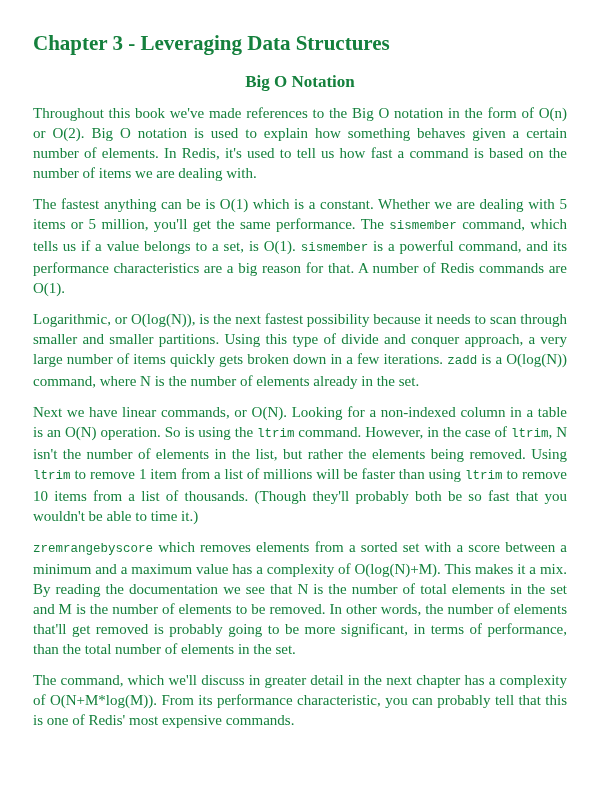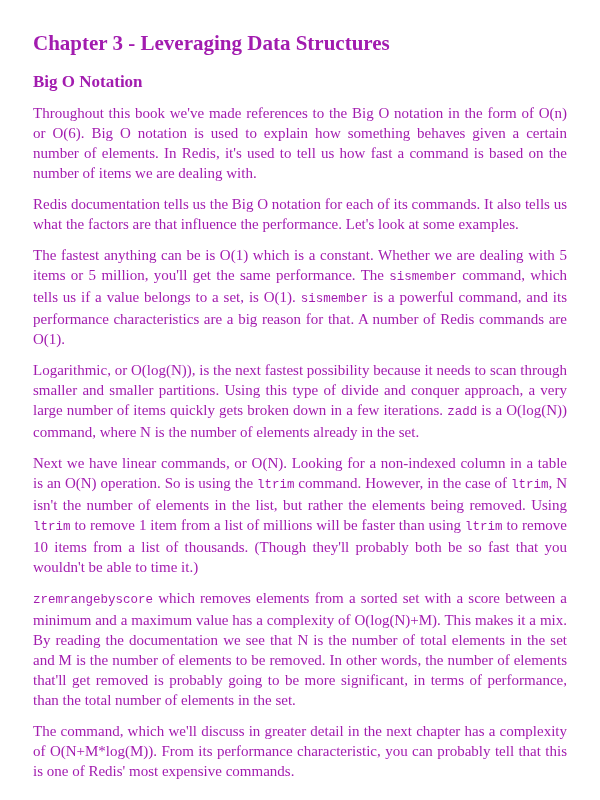"Chapter 3 - Leveraging Data" .page { color: #a21caf -> #15803d }
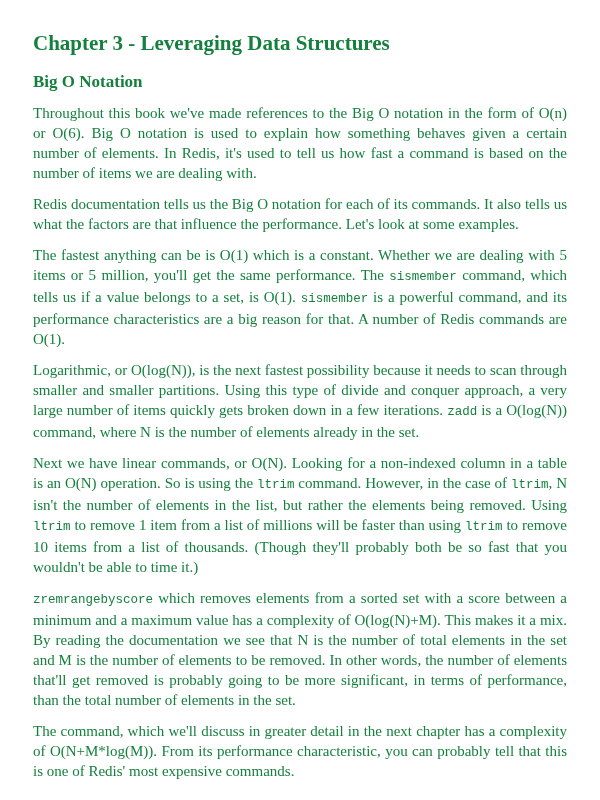"Big O Notation" h2.section-heading { text-align: left -> center }
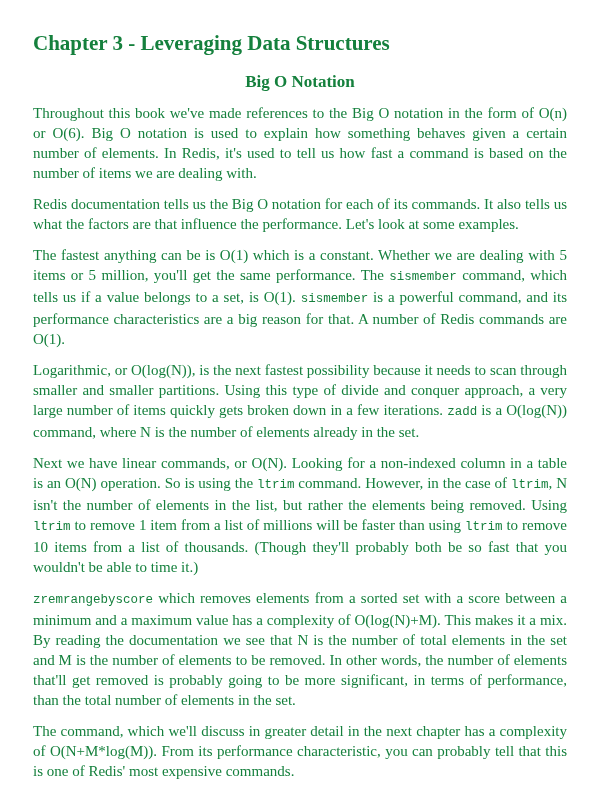"Throughout this book we've made" span { text: 6 -> 2 }
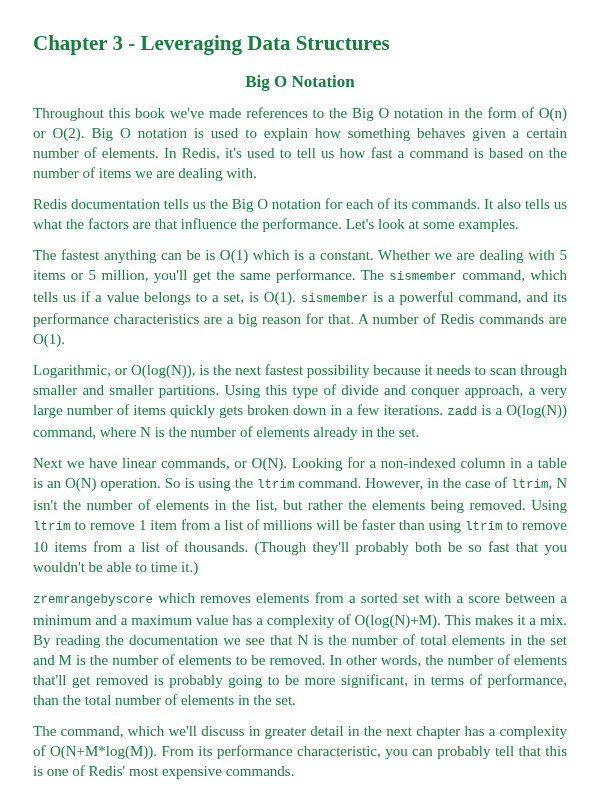"Redis documentation tells us the" p.doc-paragraph { html: <p><span>Redis documentation tells us the Big O notation for each of its commands. It also tells us what the factors are that influence the performance. Let's look at some examples.</span></p> -> none }
